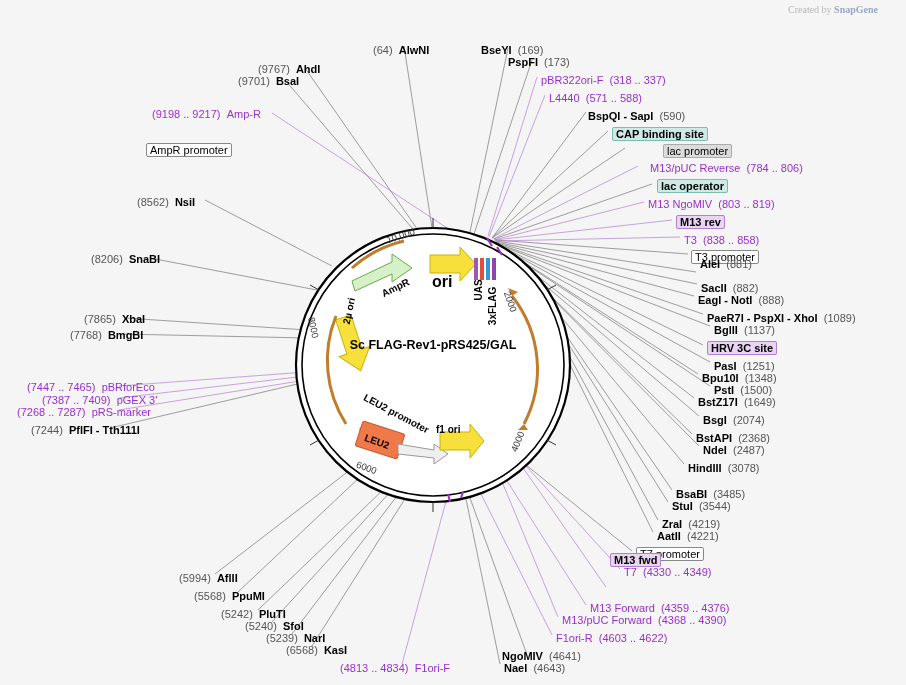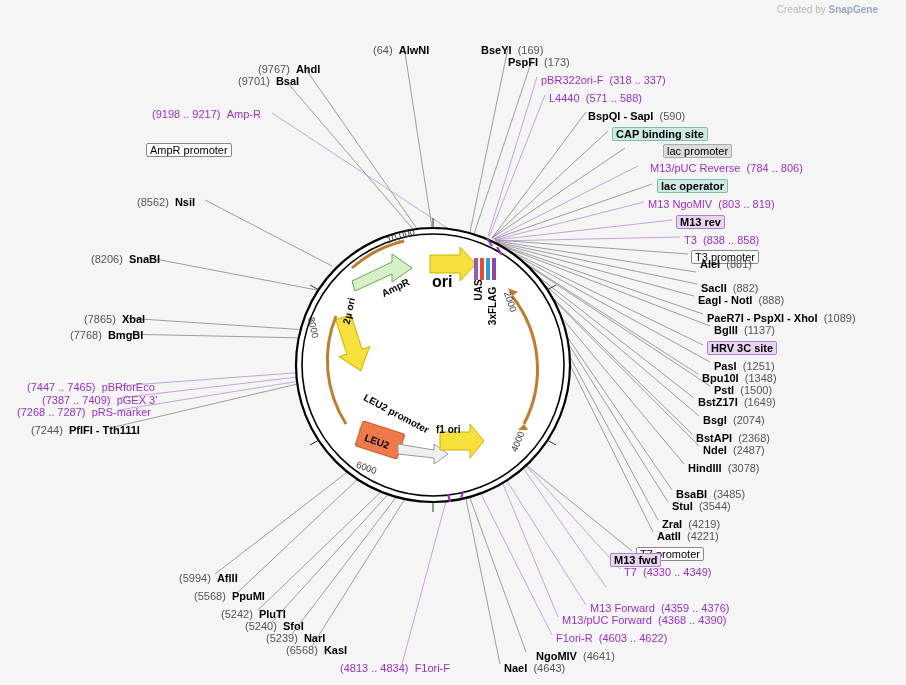"Created by SnapGene" .created { font-family: none -> Liberation Serif, serif }
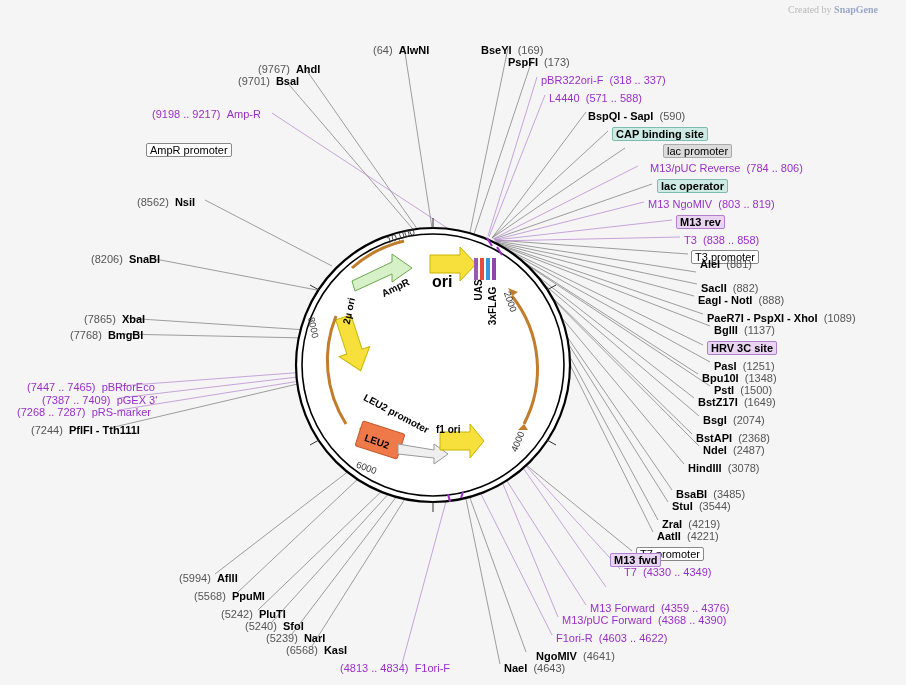"Sc FLAG-Rev1-pRS425/GAL" div.plasmid-name { html: none -> <div>Sc FLAG-Rev1-pRS425/GAL</div> }
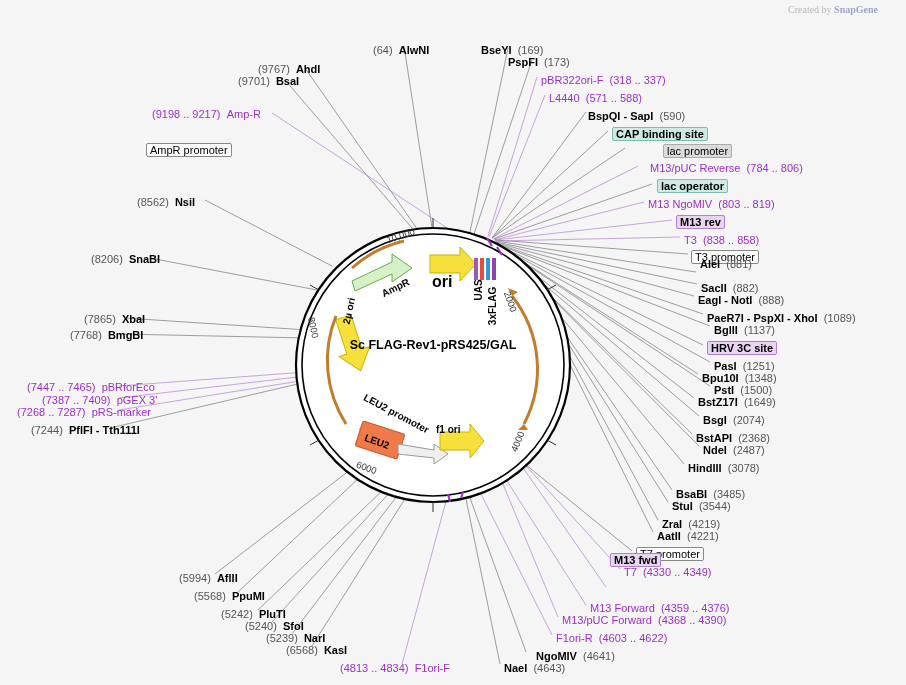"NgoMIV (4641)" div.lbl { left: 536px -> 502px }
